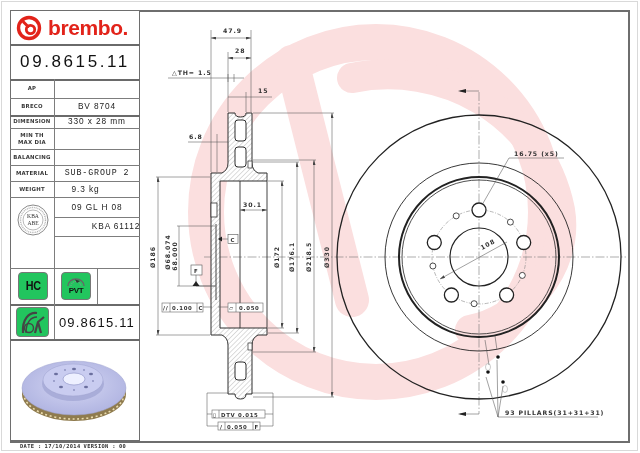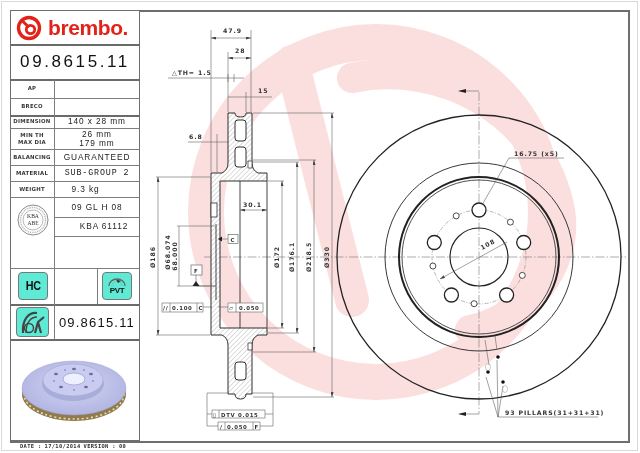"BV 8704" div.cell { html: none -> <div>BV 8704</div> }
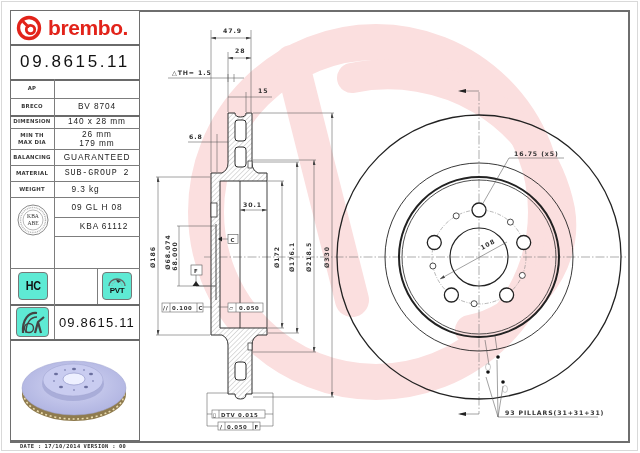"140 x 28 mm" div.cell { text: 140 -> 330 }
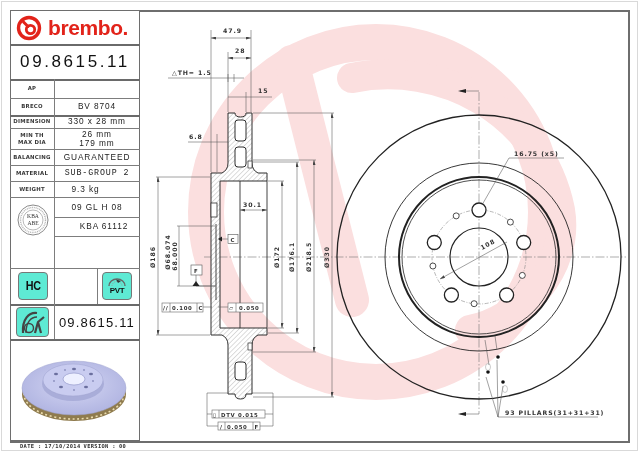"26 mm" div.cell { html: <div> <span>26 mm</span> <span>179 mm</span> </div> -> none }
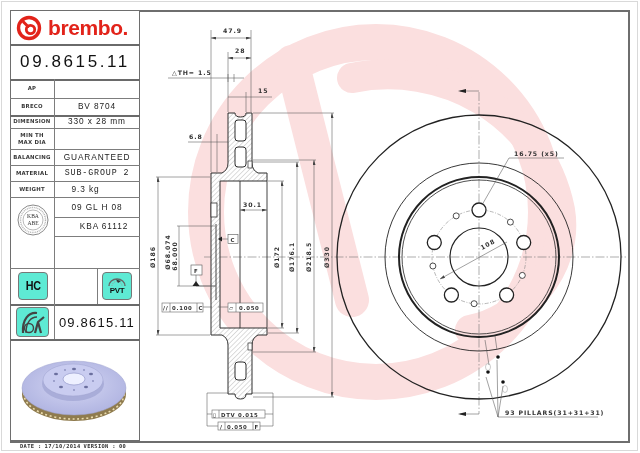"GUARANTEED" div.cell { html: <div>GUARANTEED</div> -> none }
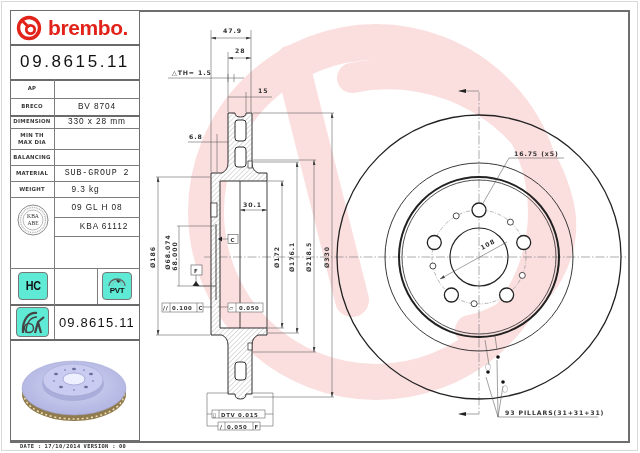"KBA 61112" div.cell { left: 38px -> 50px }
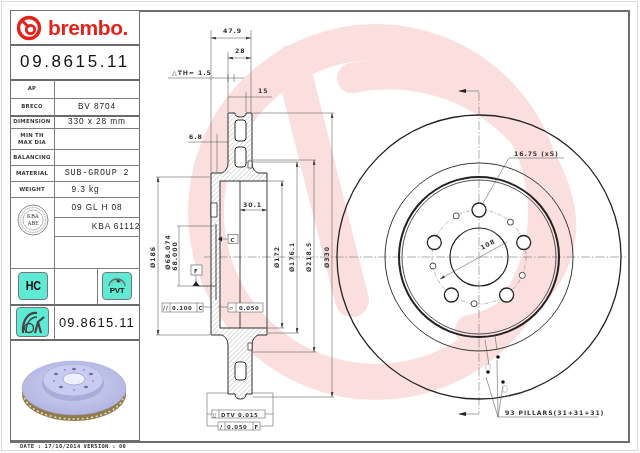"HC" .badge-box { background: #5eead4 -> #22c55e }
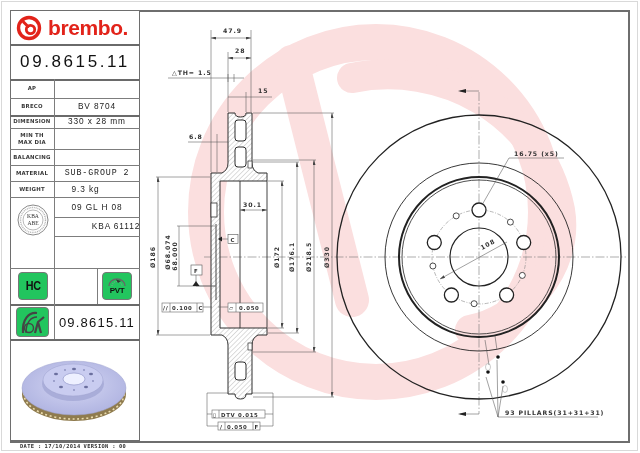"PVT" div.badge-box { margin-left: 41px -> none }
